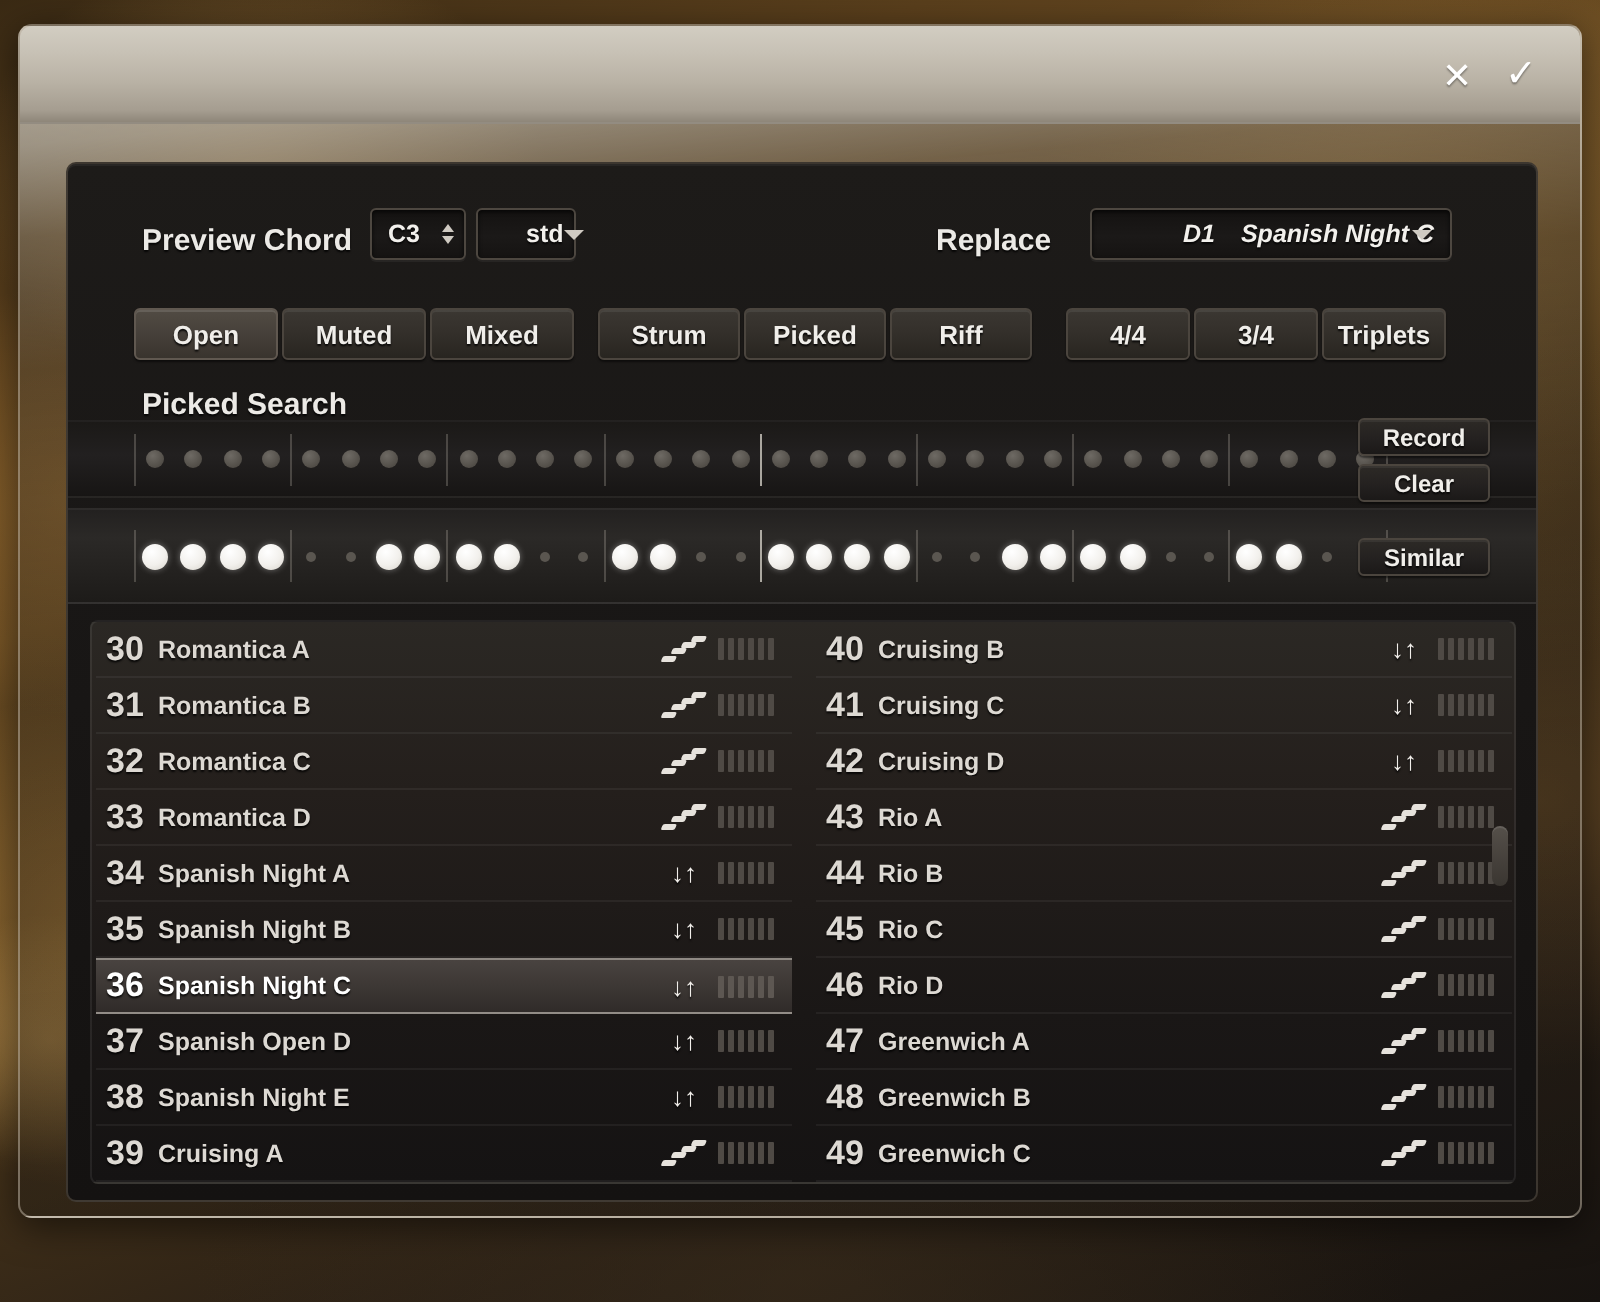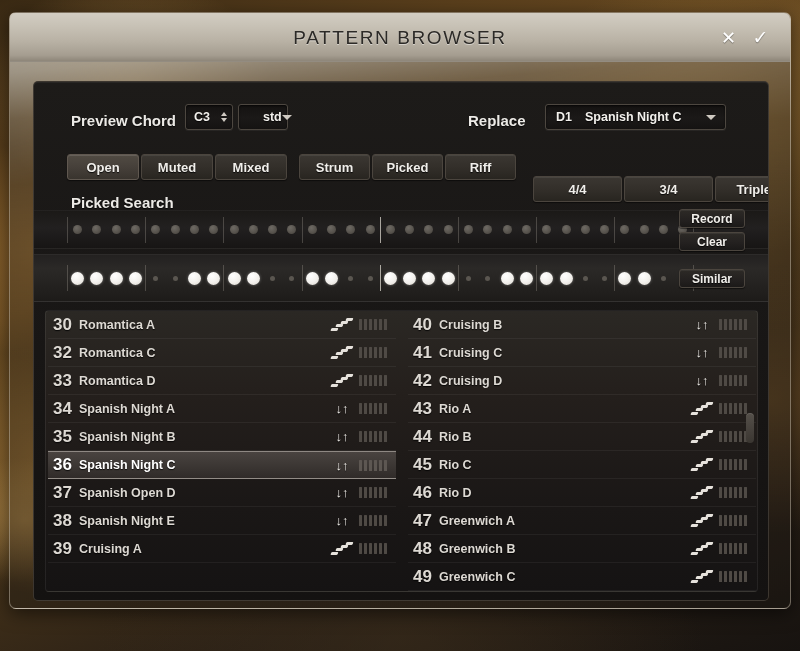"PATTERN BROWSER" div { html: <div>PATTERN BROWSER</div> -> none }
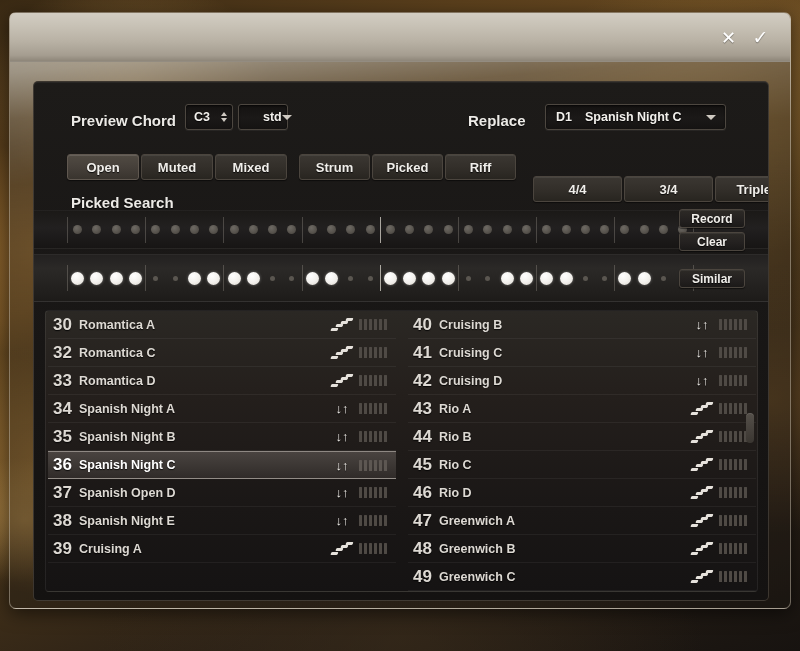"D1" #replace-field { font-style: none -> italic; justify-content: flex-start -> flex-end }
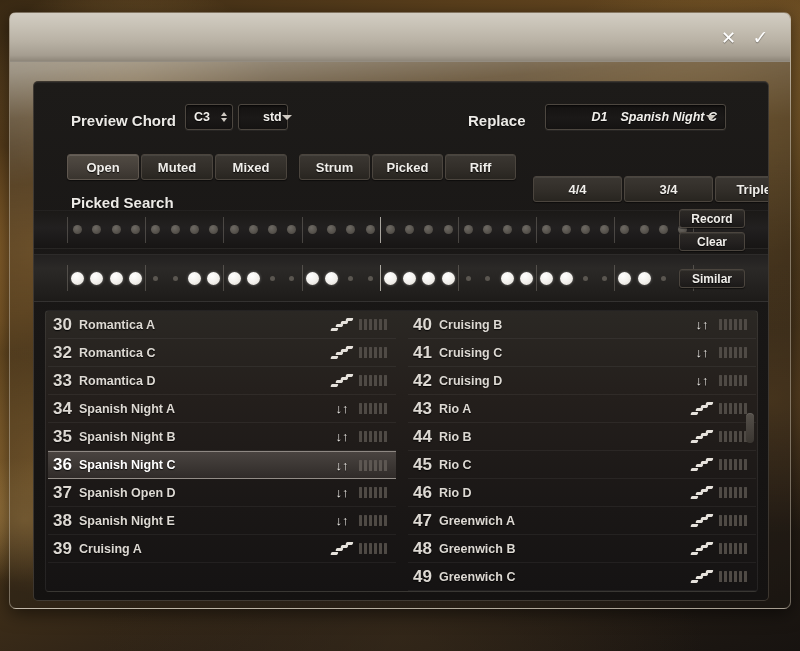"4/4" #group-meter .seg { margin-top: 22px -> none; width: 89px -> 62px }
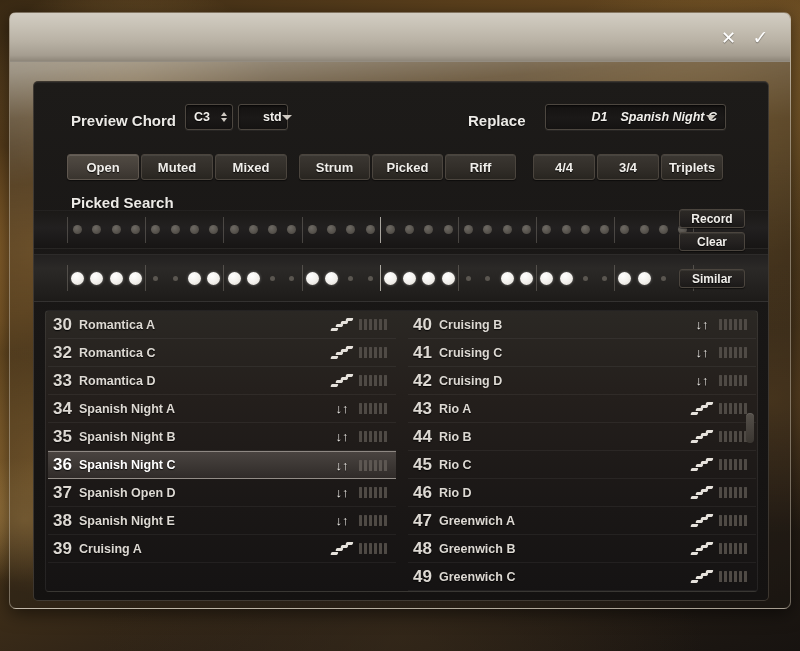"31" div.list-row { html: none -> <div> <span>31</span> <span>Romantica B</span> <span> <i></i> <i></i> <i></i> <i></i> </span> <span> <i></i> <i></i> <i></i> <i></i> <i></i> <i></i> </span> </div> }
